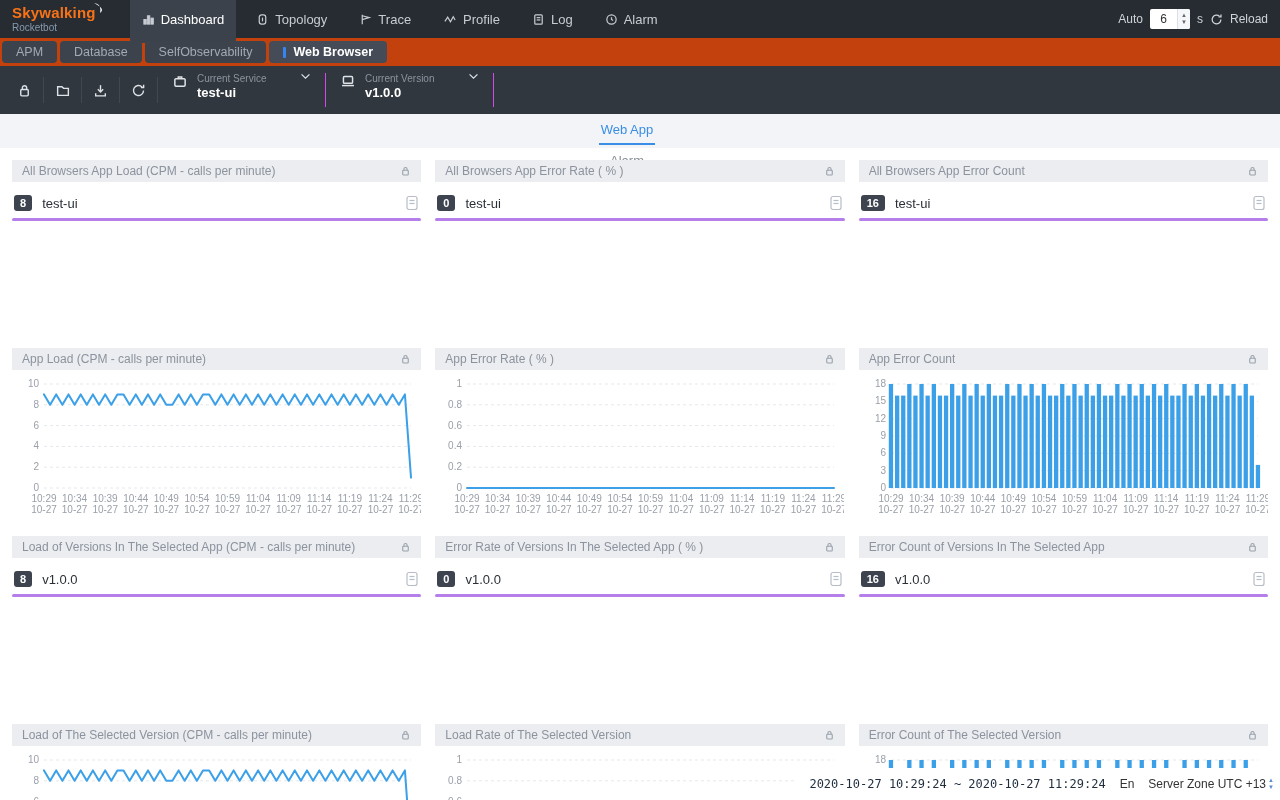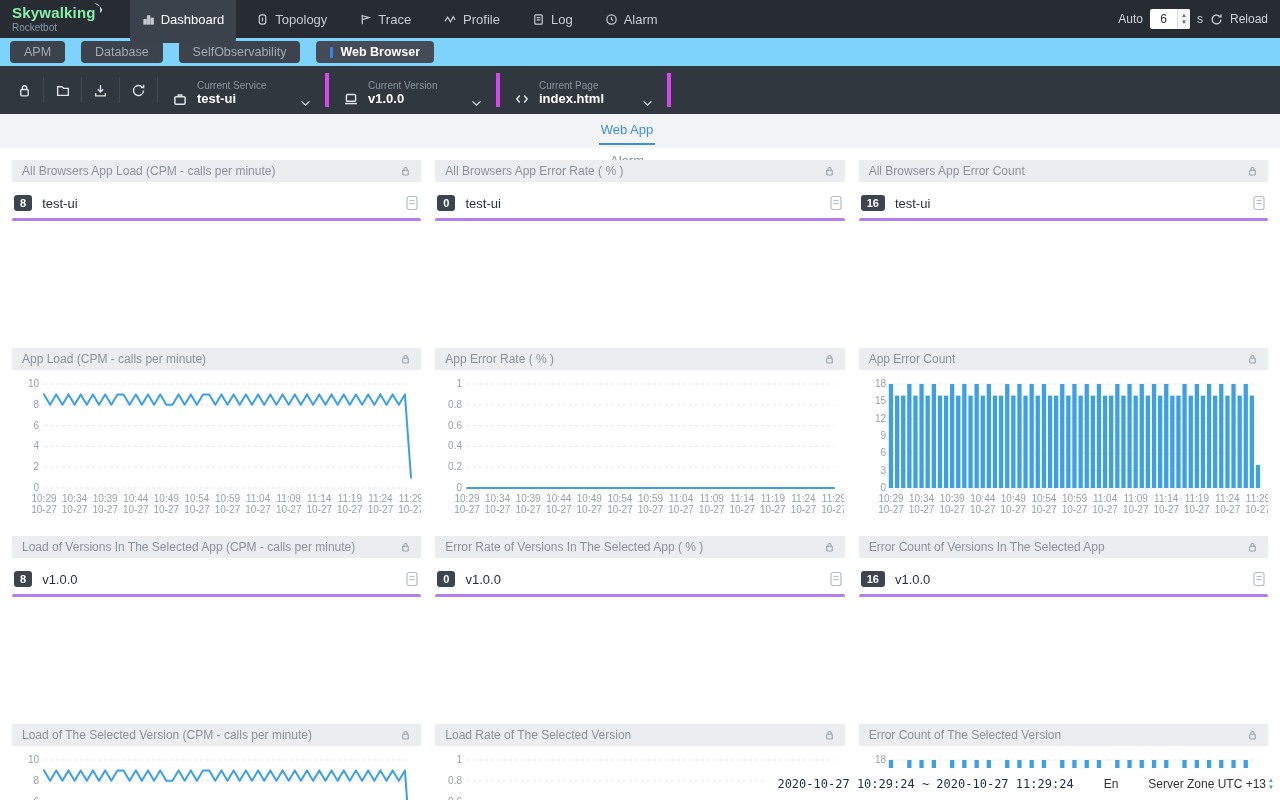"Skywalking" .logo-title { color: #86efac -> #f97316 }
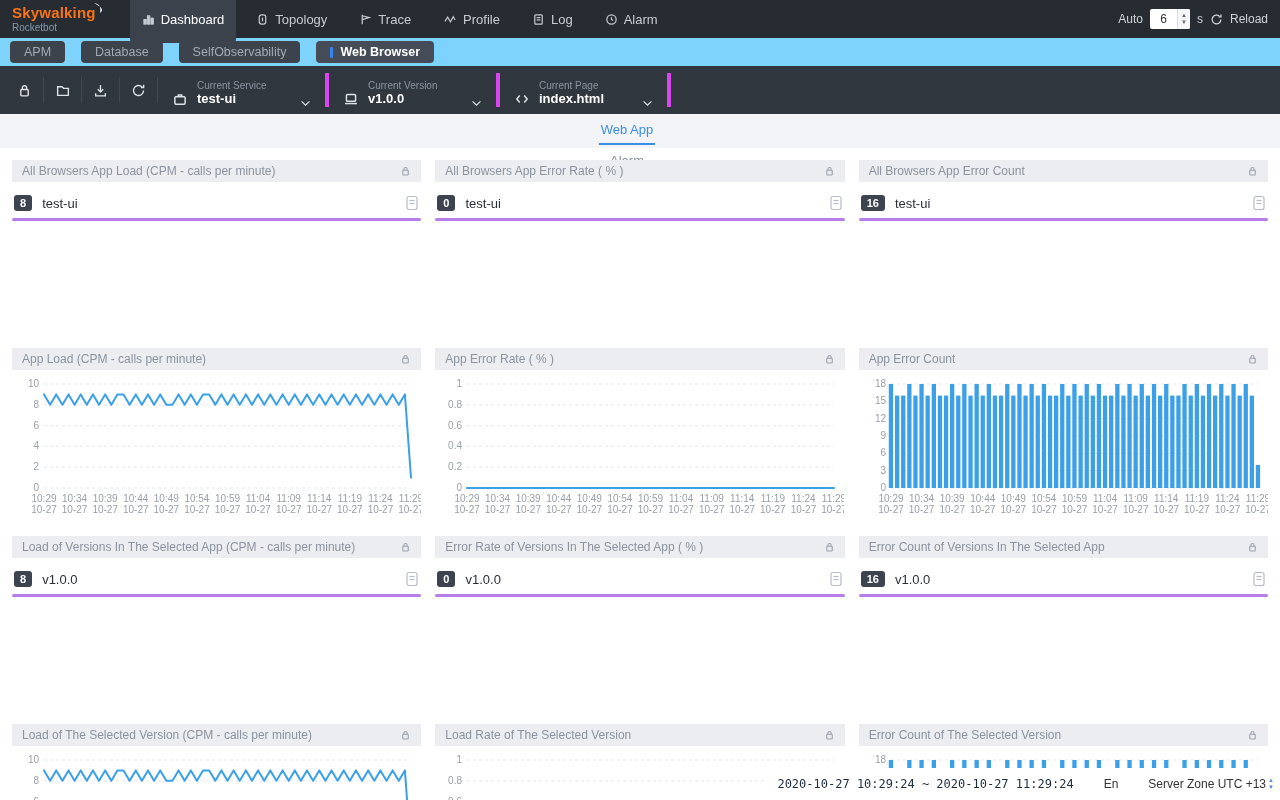"APM" .subnav { background: #7dd3fc -> #c2410c; gap: 16px -> 3px; padding: 0 10px -> 0 2px }
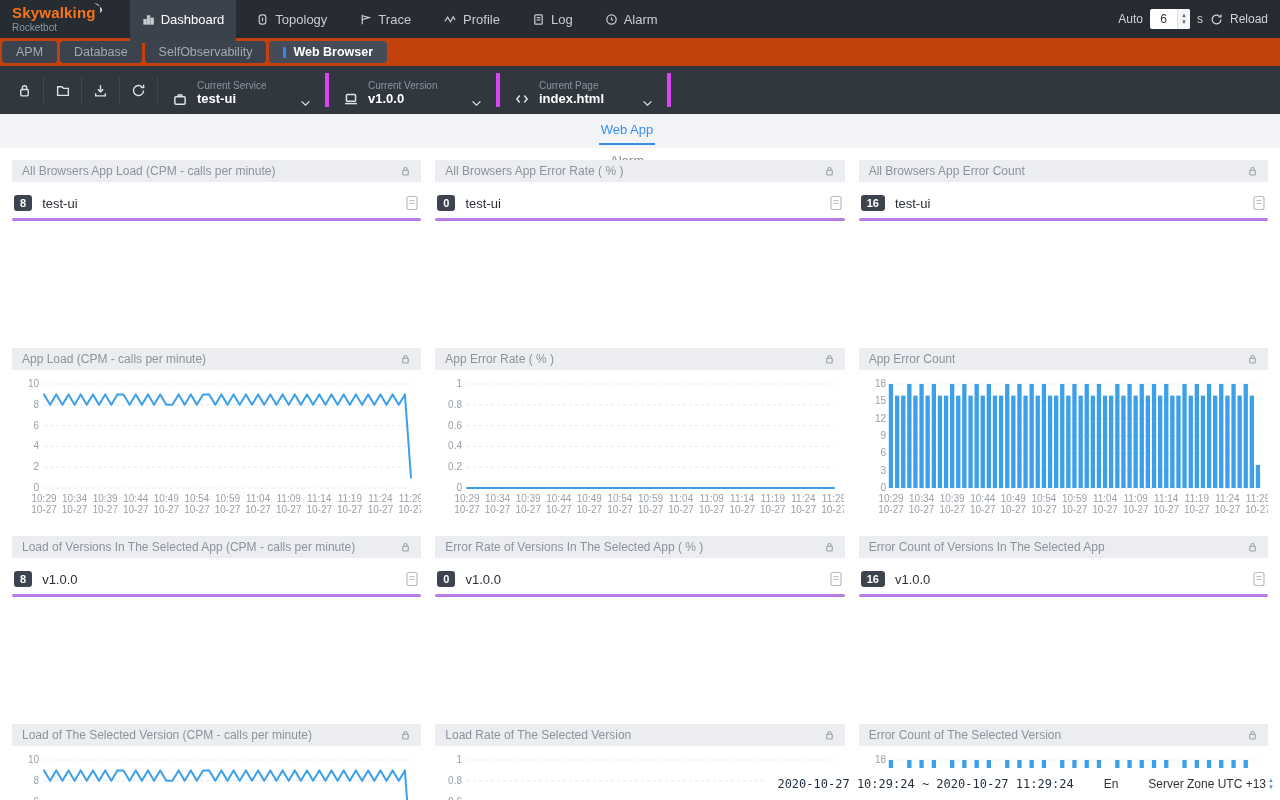"Current Service" .selector { align-items: flex-end -> flex-start; border-right: 4px solid #d946ef -> 1px solid #d946ef }
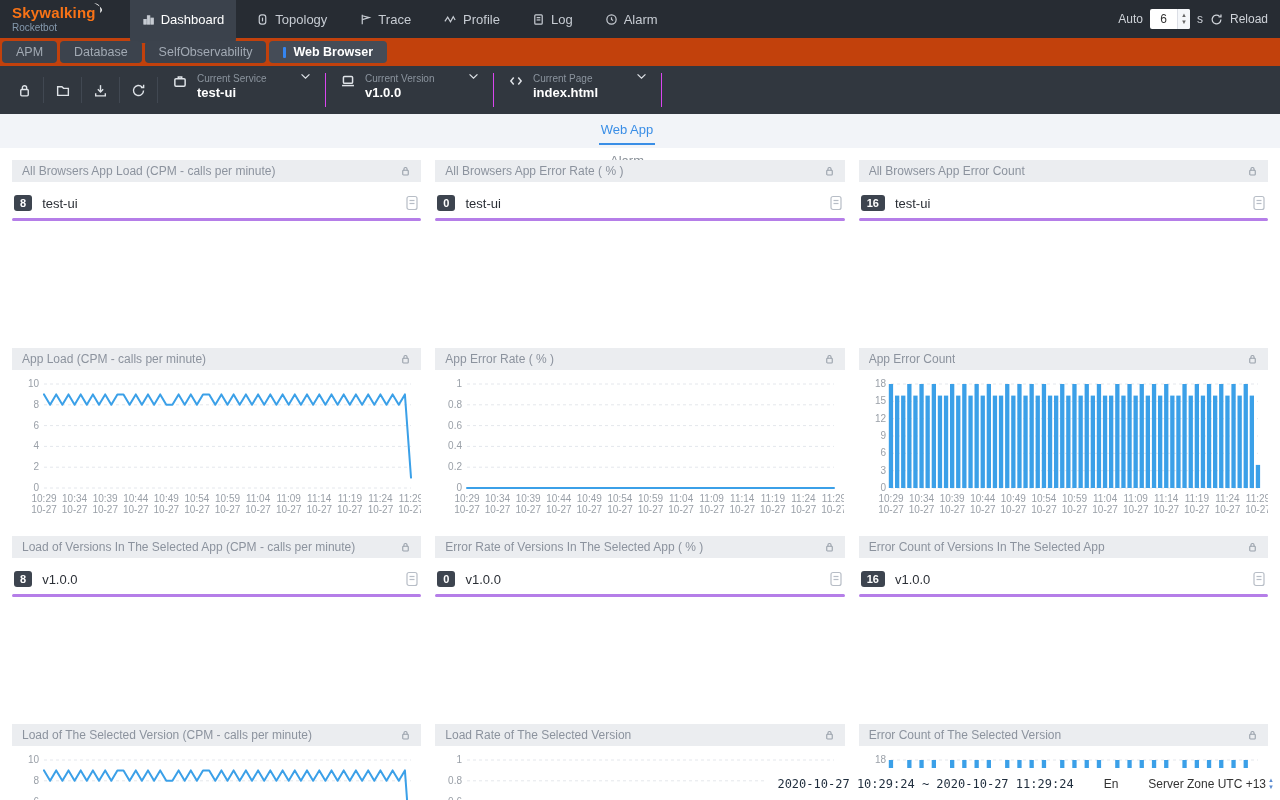"Current Page" div.selector { html: <div> <svg> <polyline></polyline> <polyline></polyline> </svg> <span> <span>Current Page</span> <span>index.html</span> </span> <svg> <polyline></polyline> </svg> </div> -> none }
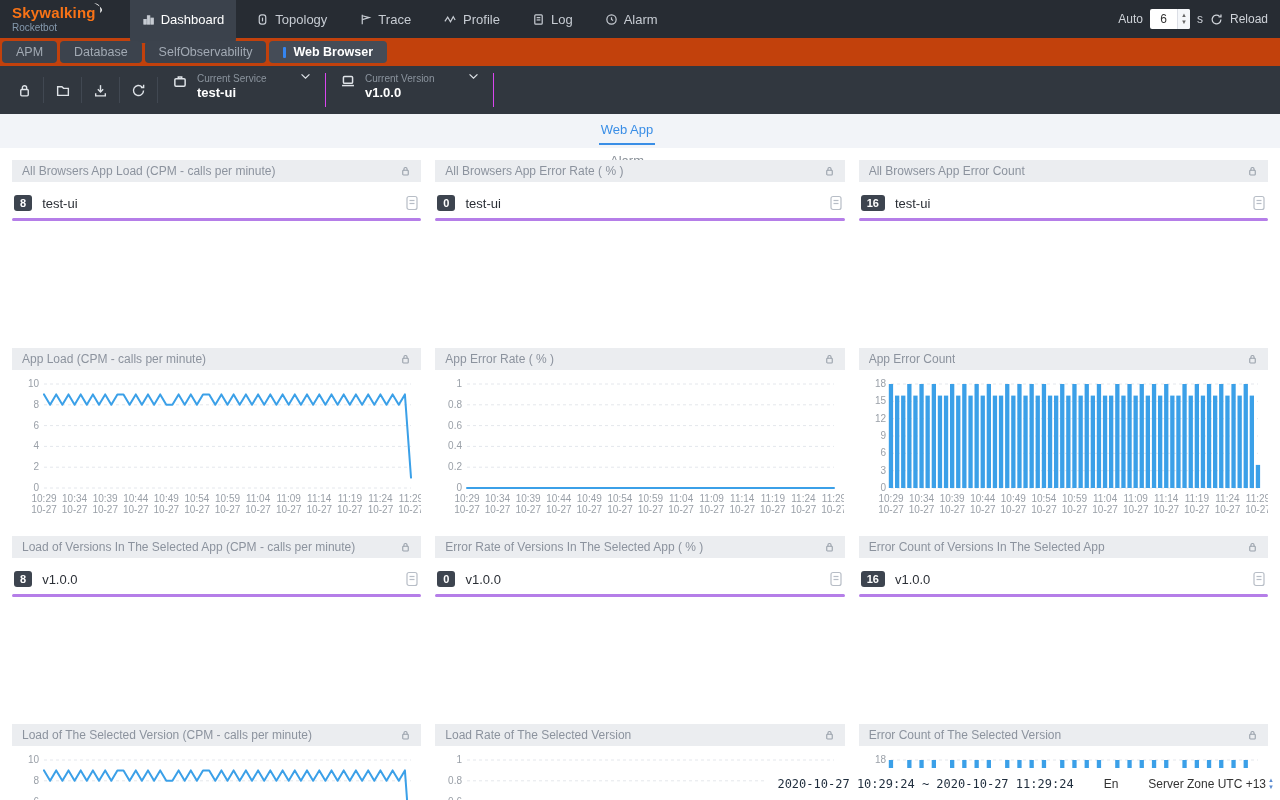"2020-10-27 10:29:24 ~ 2020-10-27" .footer { gap: 30px -> 14px }
